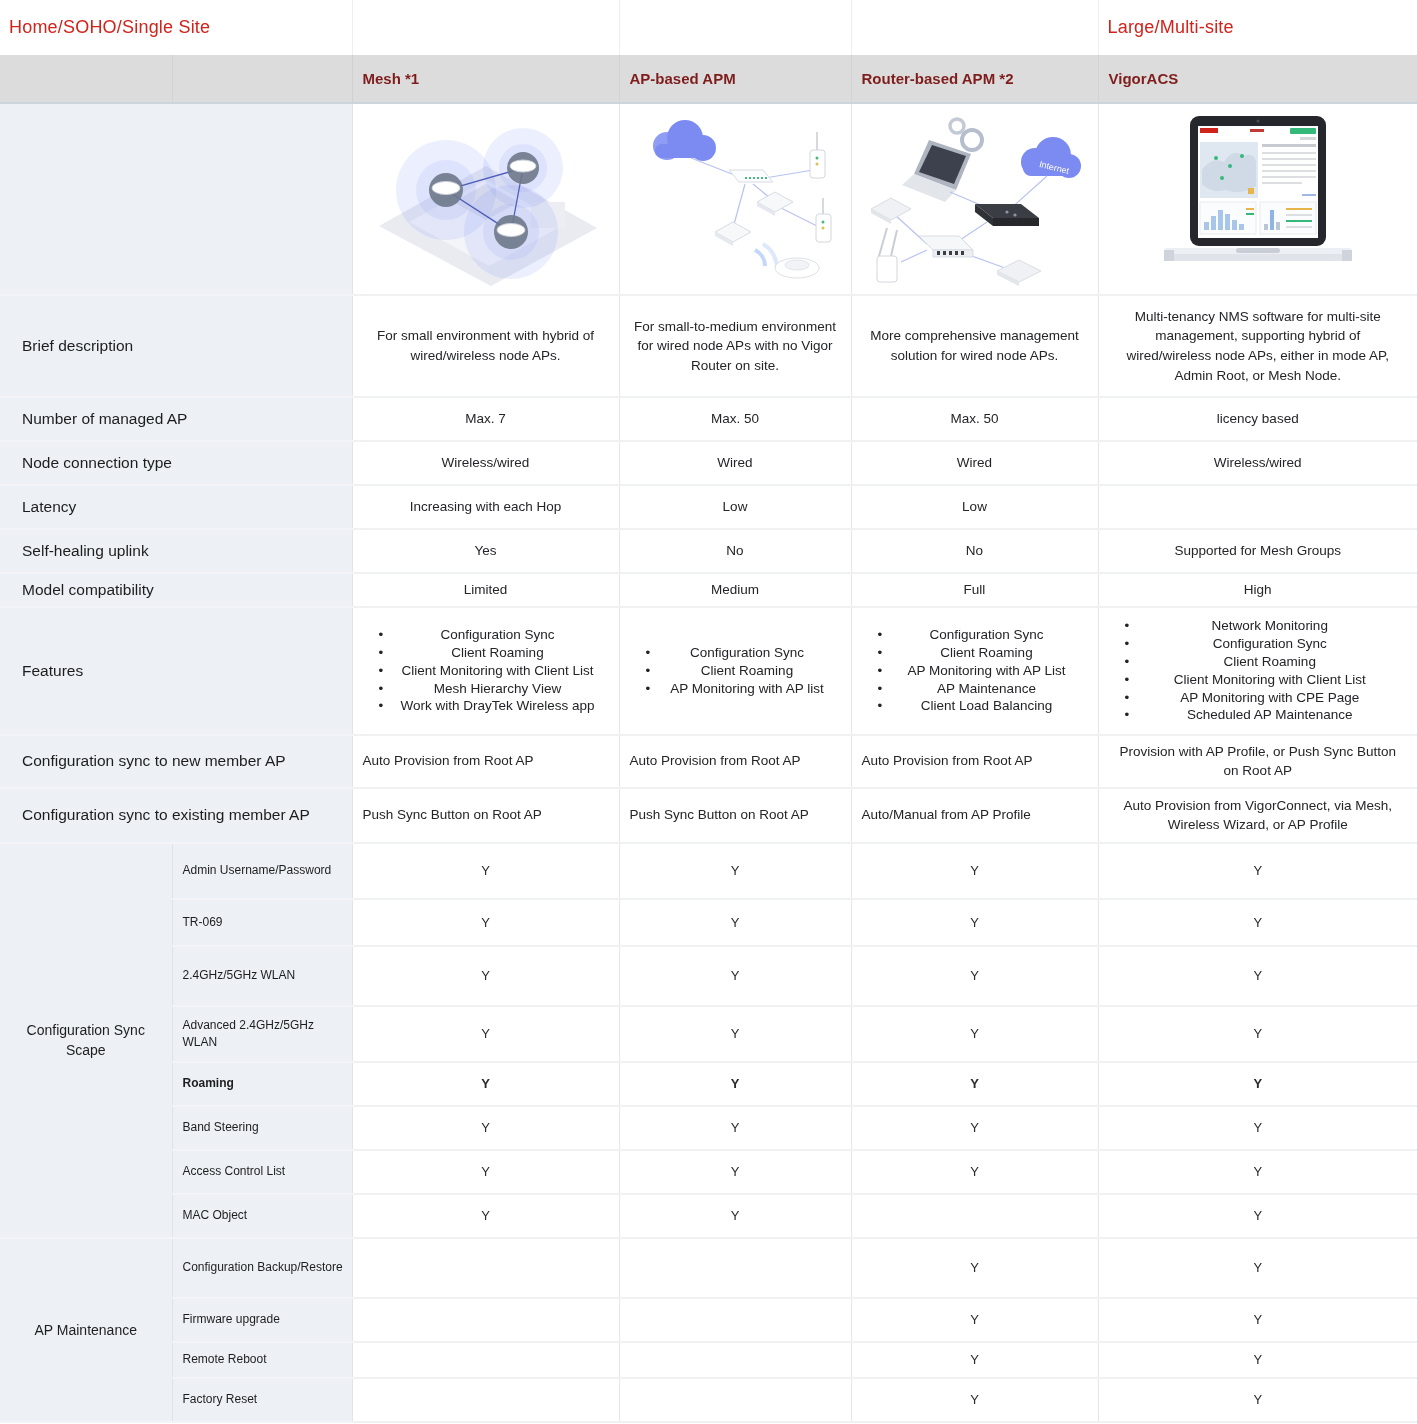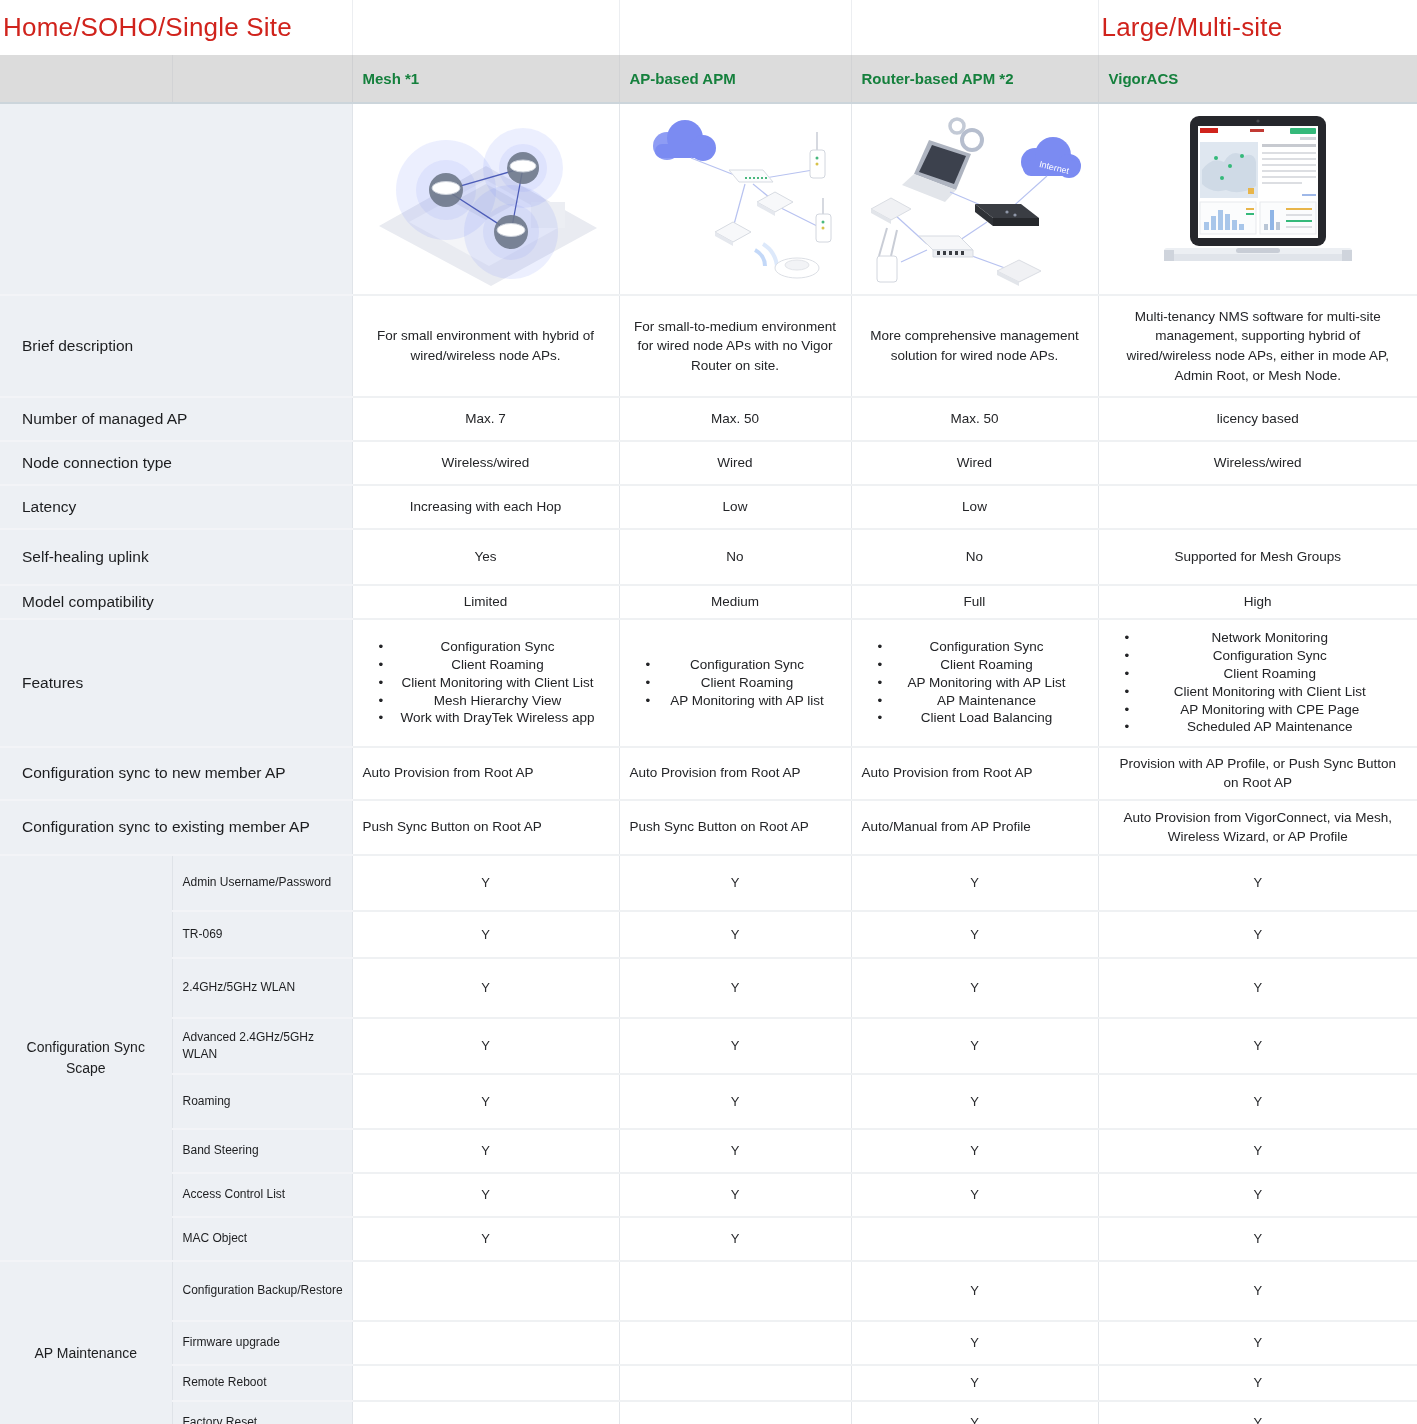"Home/SOHO/Single Site" .red-title { font-size: 26px -> 18px; padding-left: 3px -> 9px }
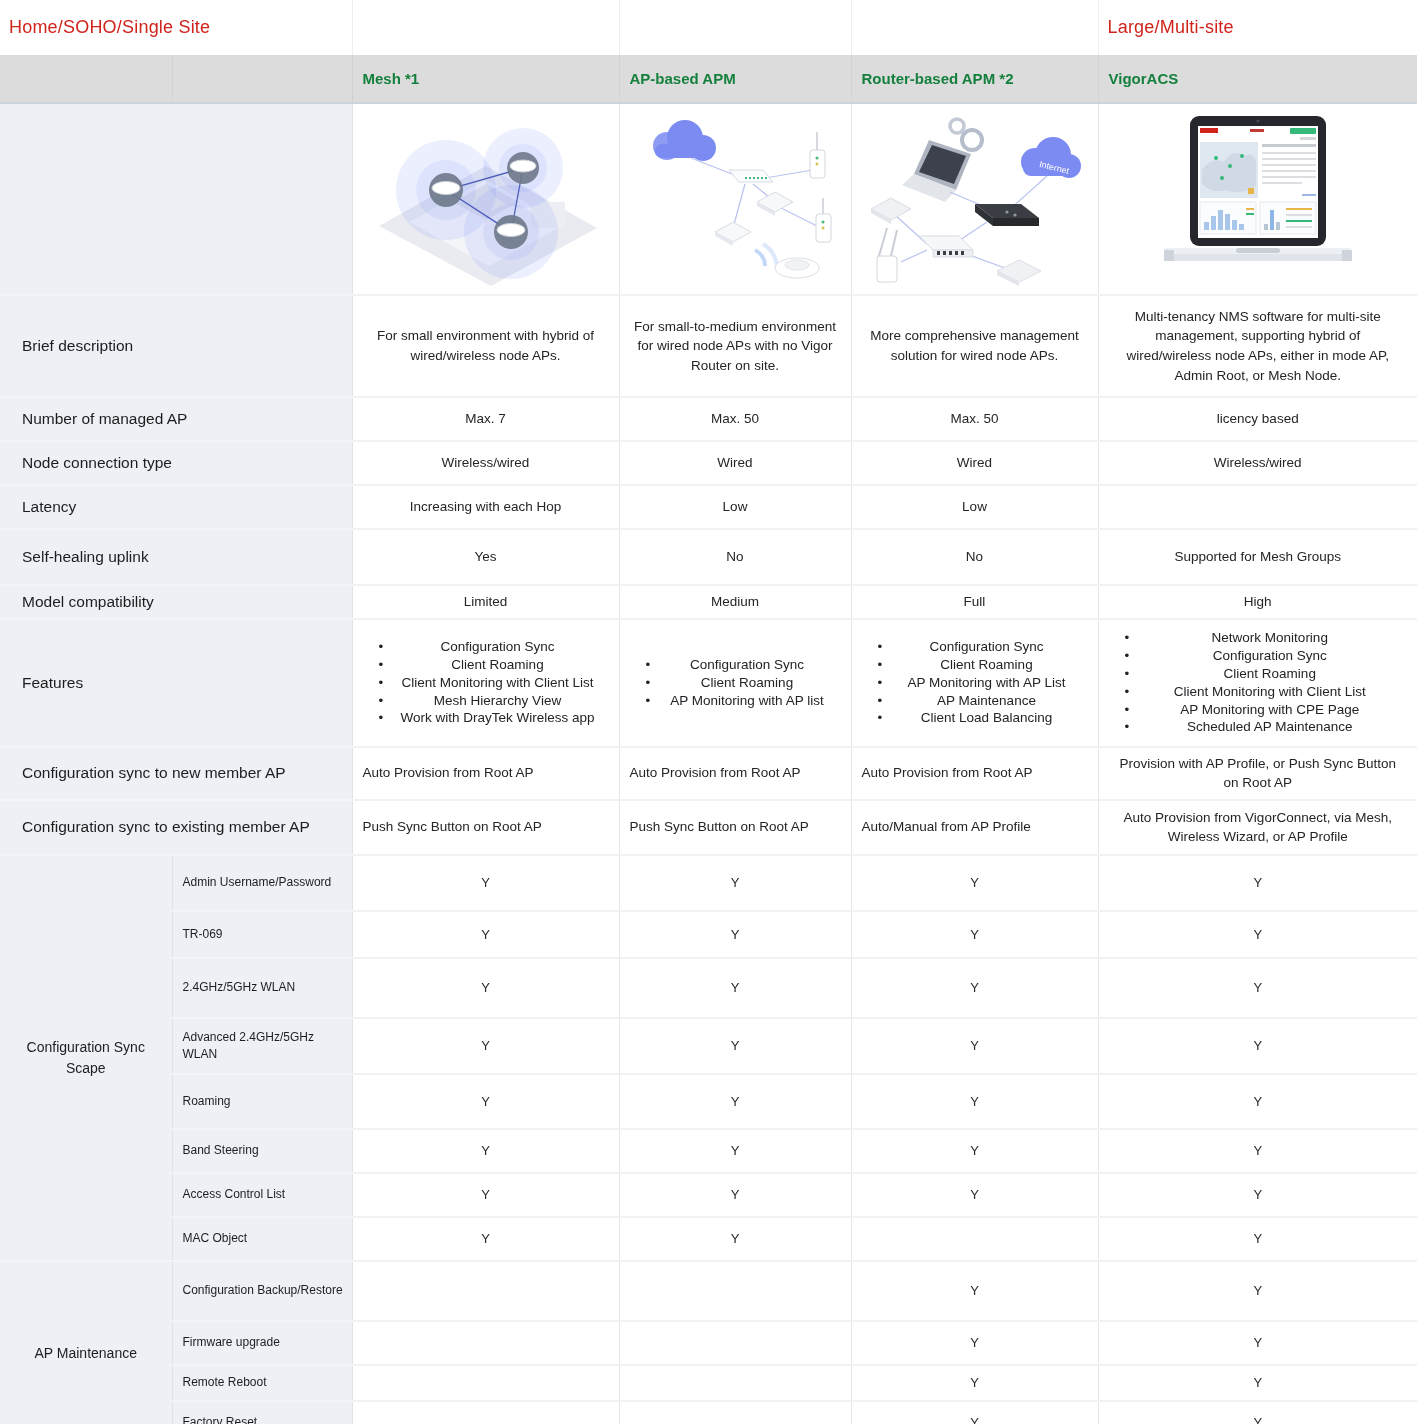"Mesh *1" tr.head-row th { color: #15803d -> #7f1d1d }
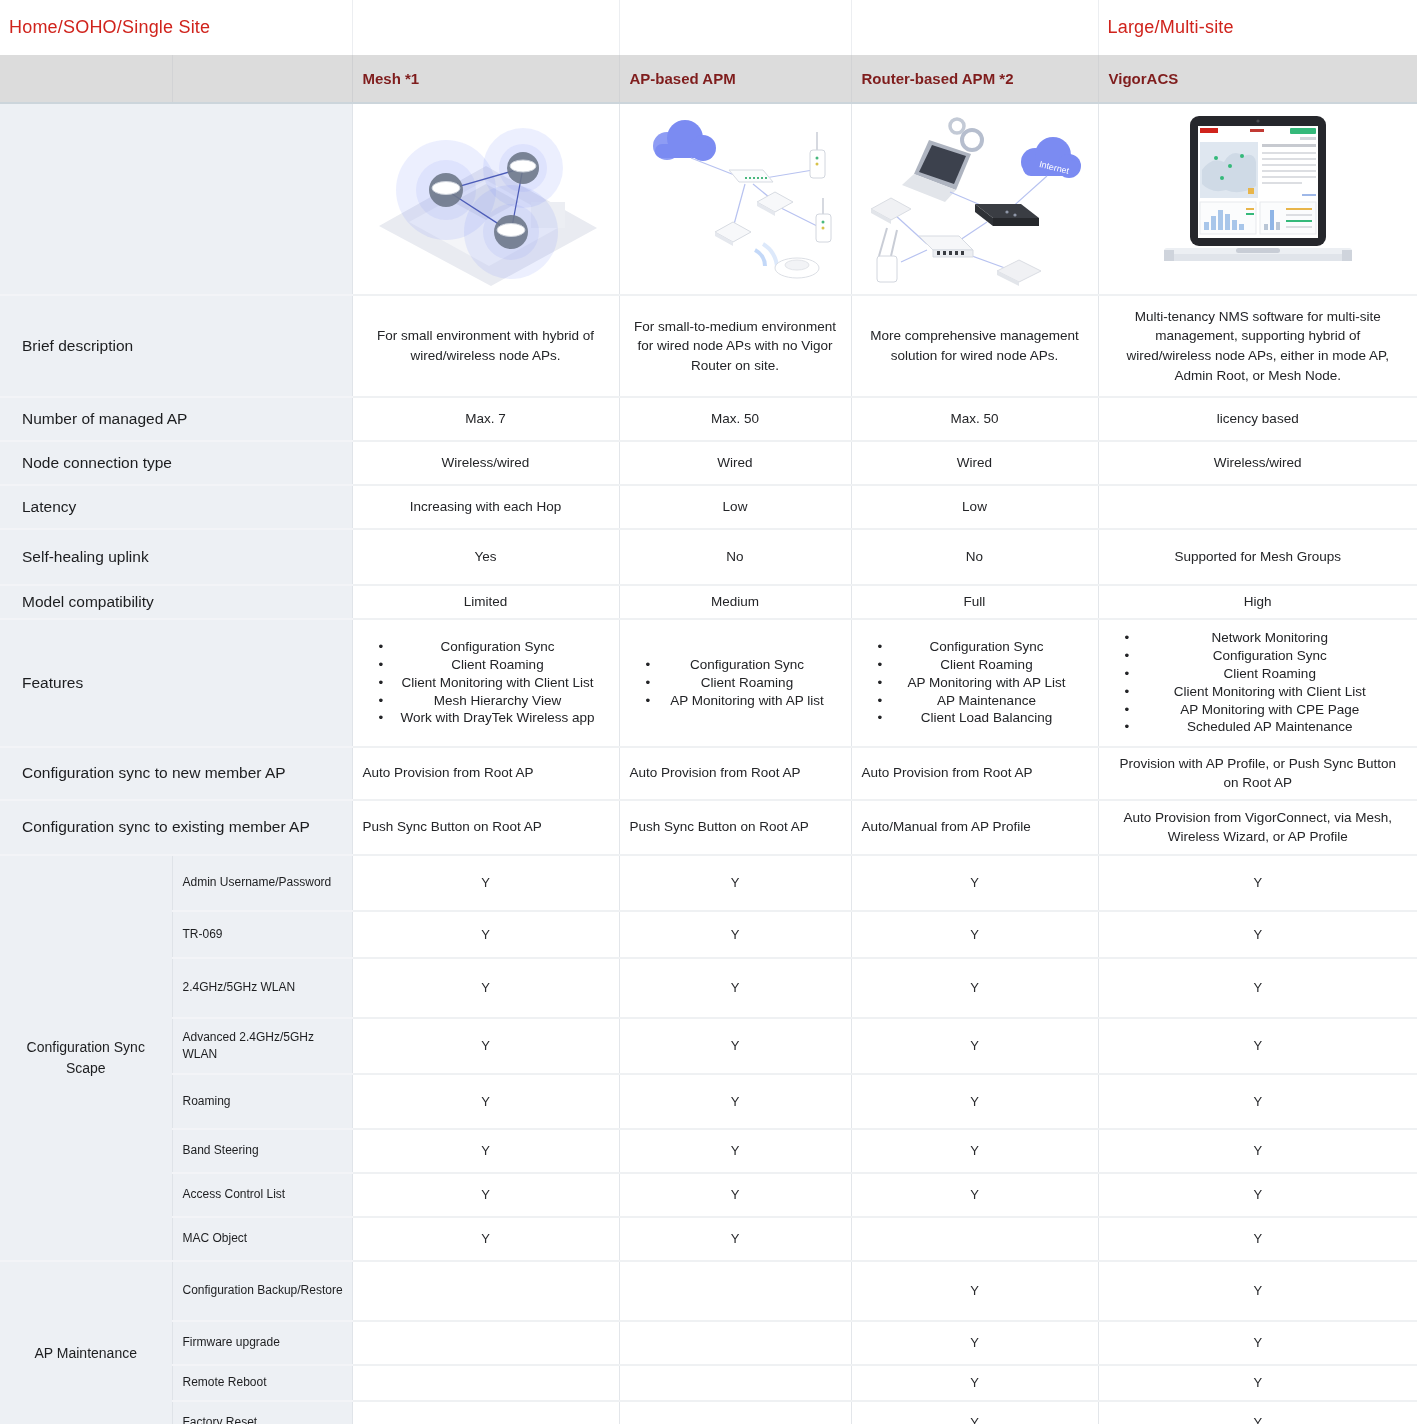"Self-healing uplink" tr { height: 56px -> 44px }
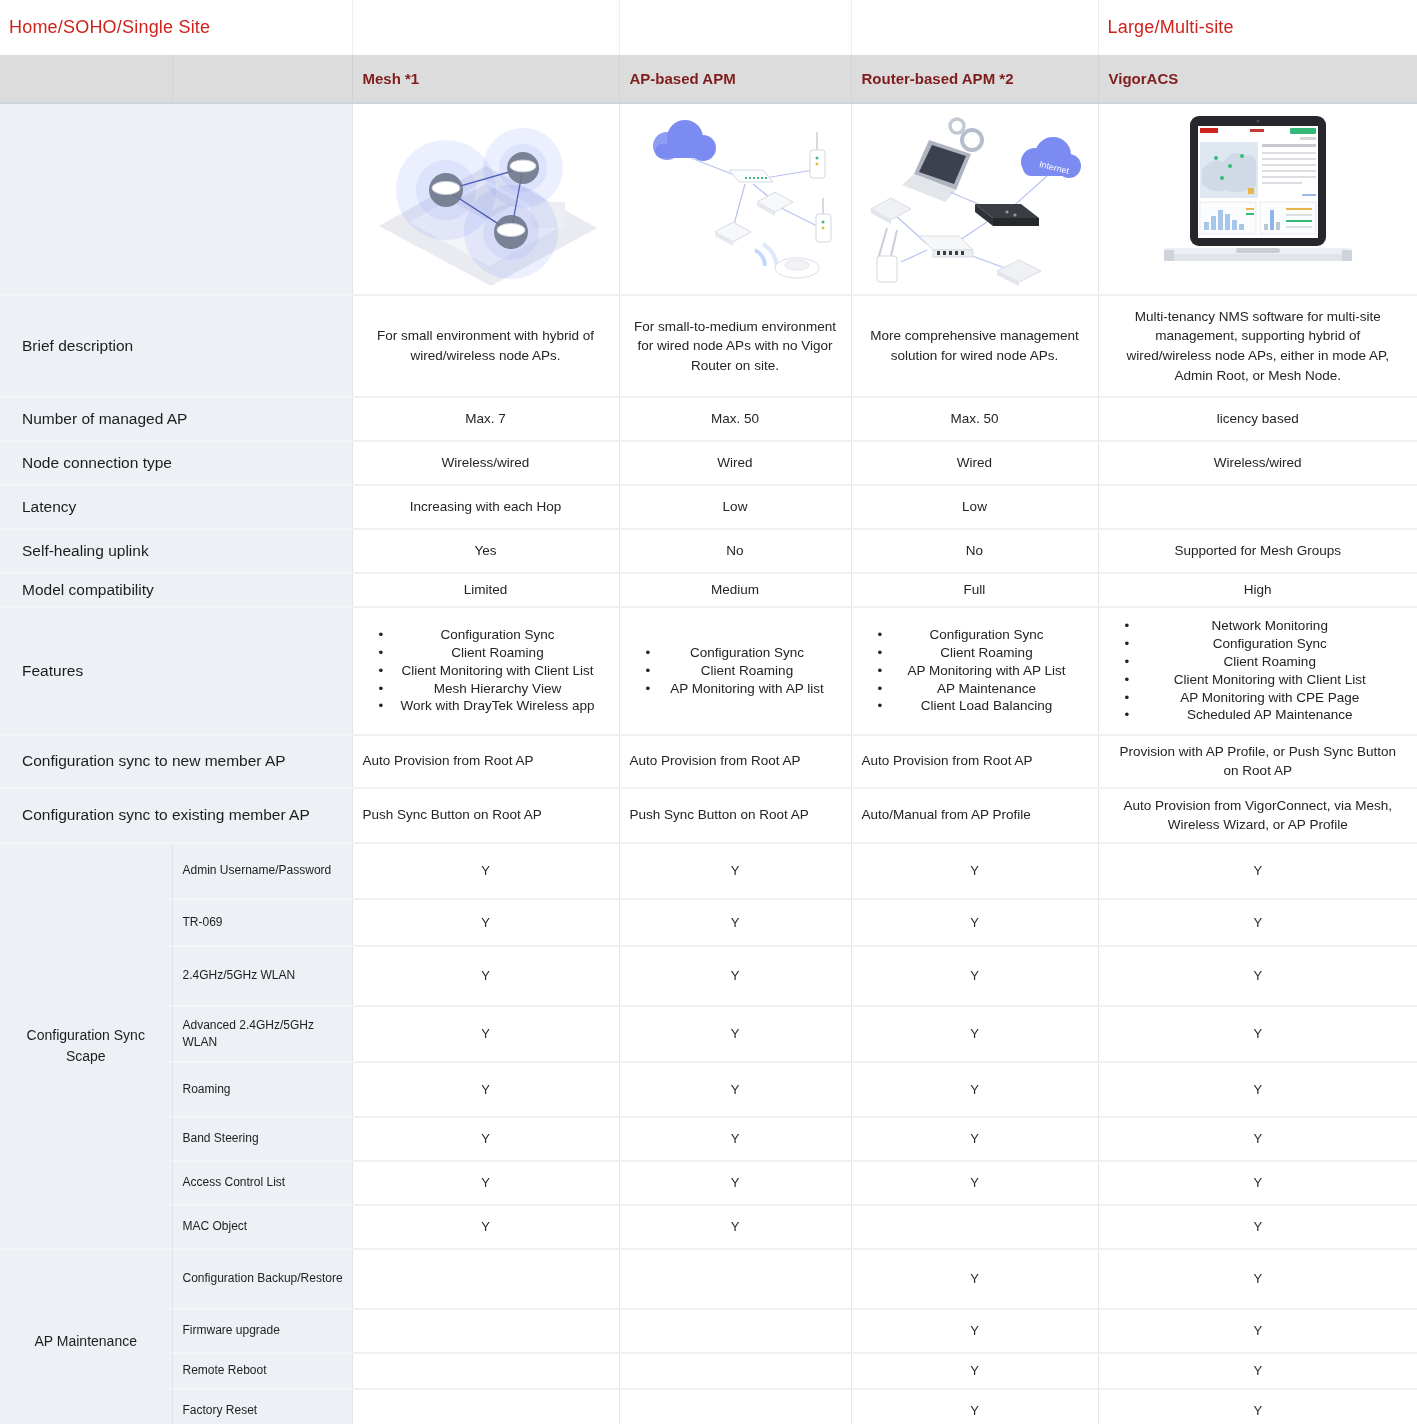"Roaming" tr { font-weight: none -> bold; height: 55px -> 44px }
